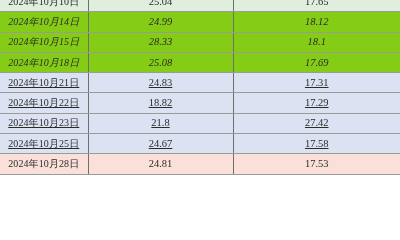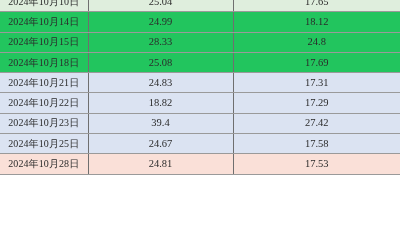"2024年10月14日" tr.band-cream td { background: #22c55e -> #84cc16; font-style: none -> italic }
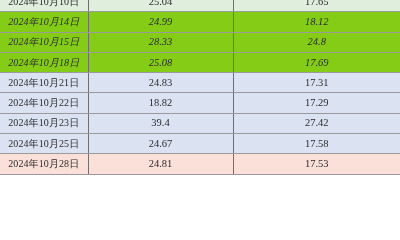"24.8" td.cell-v2 { text: 24.8 -> 18.1 }
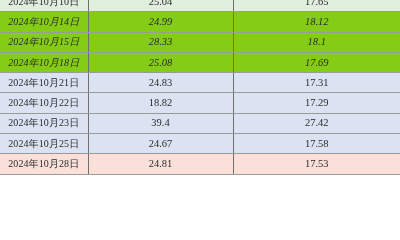"2024年10月21日" tr.band-blue td { text-decoration: none -> underline }
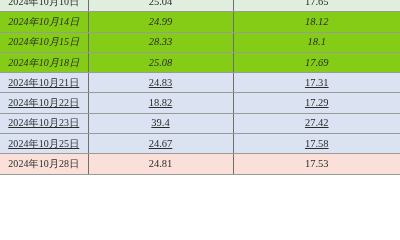"39.4" td.cell-v1 { text: 39.4 -> 21.8 }
